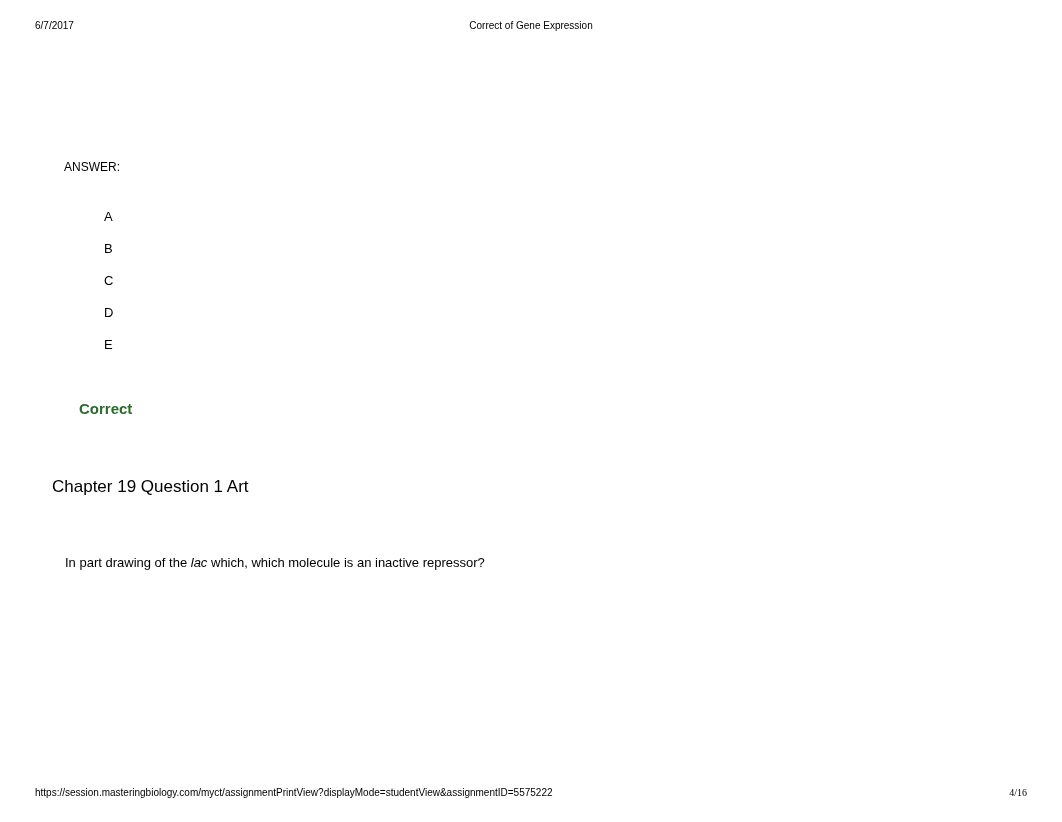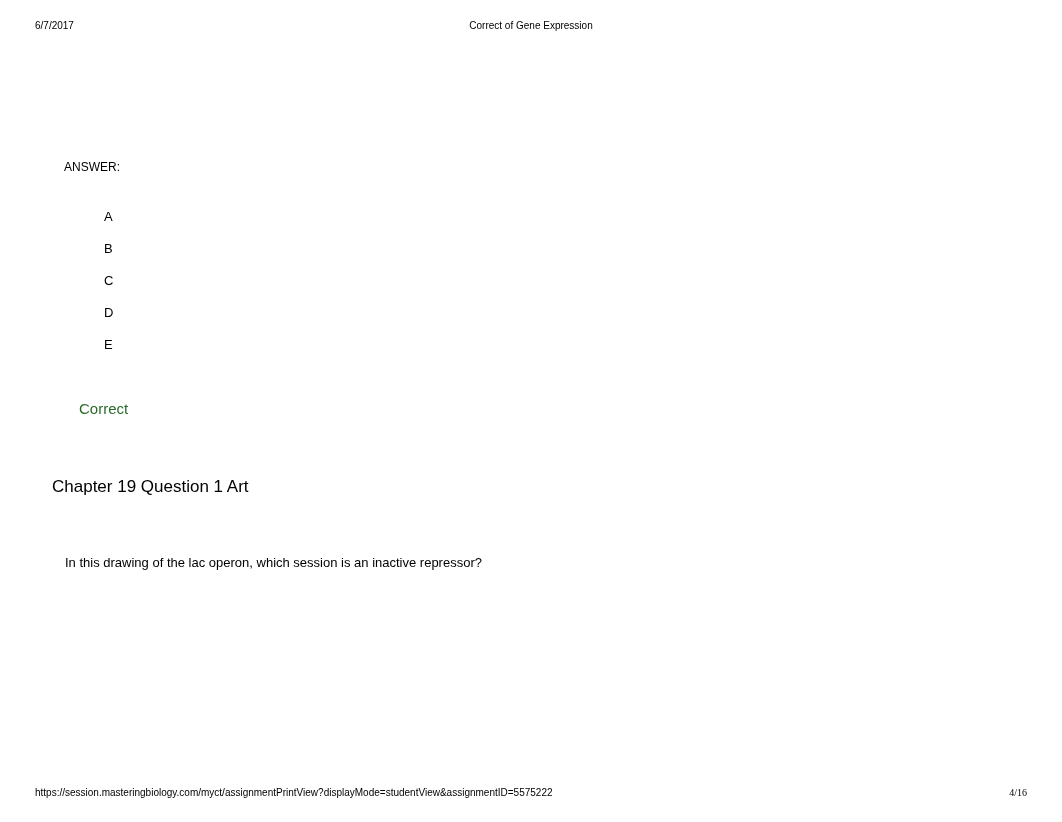"Correct" .correct-label { font-weight: normal -> bold }
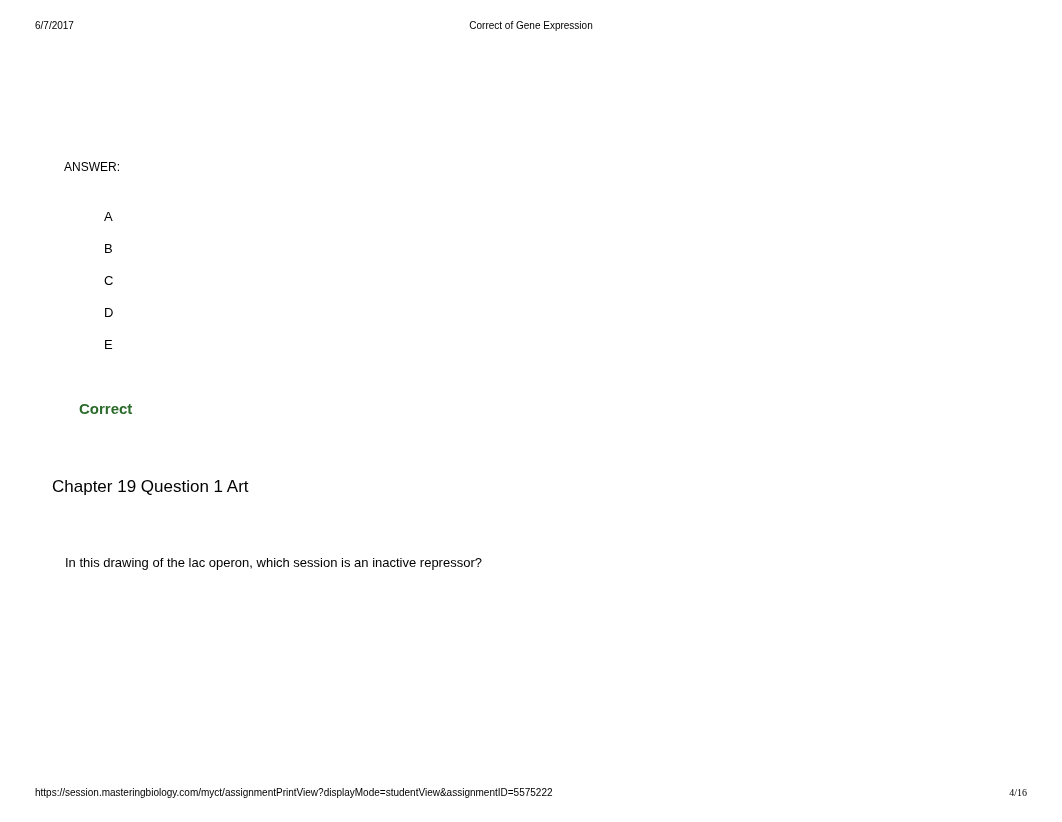"In this drawing of the" span { text: this -> part }
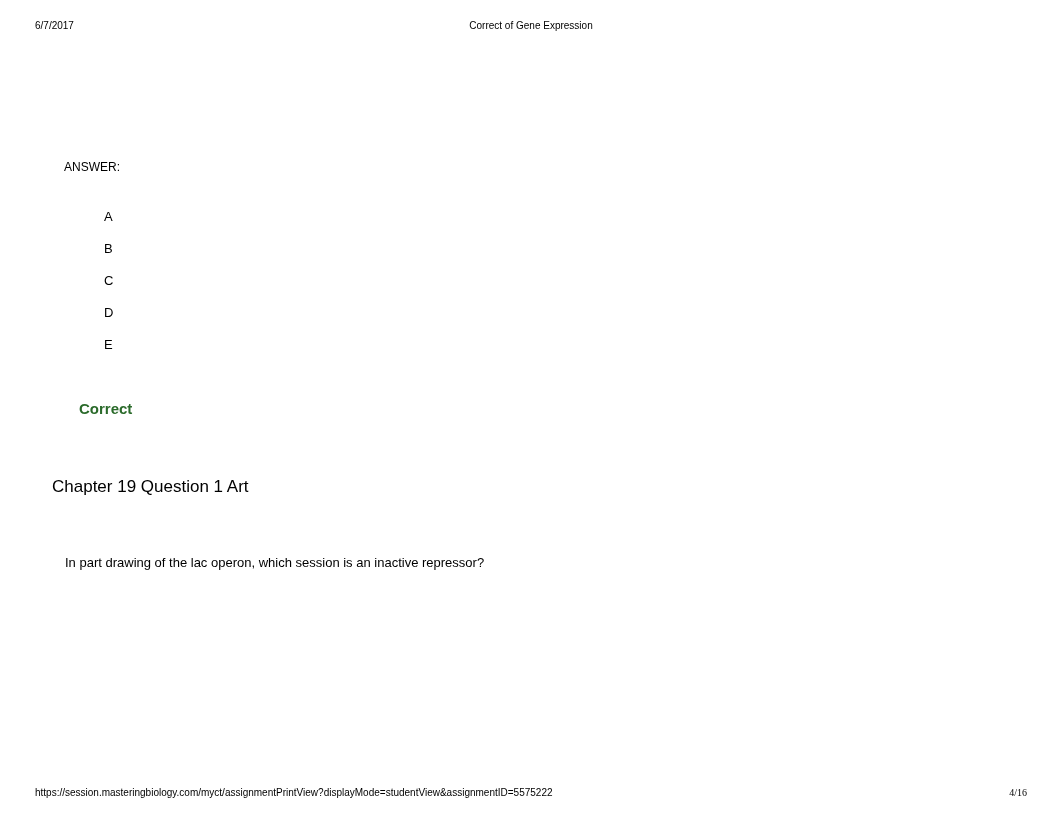"lac" .italic { font-style: none -> italic }
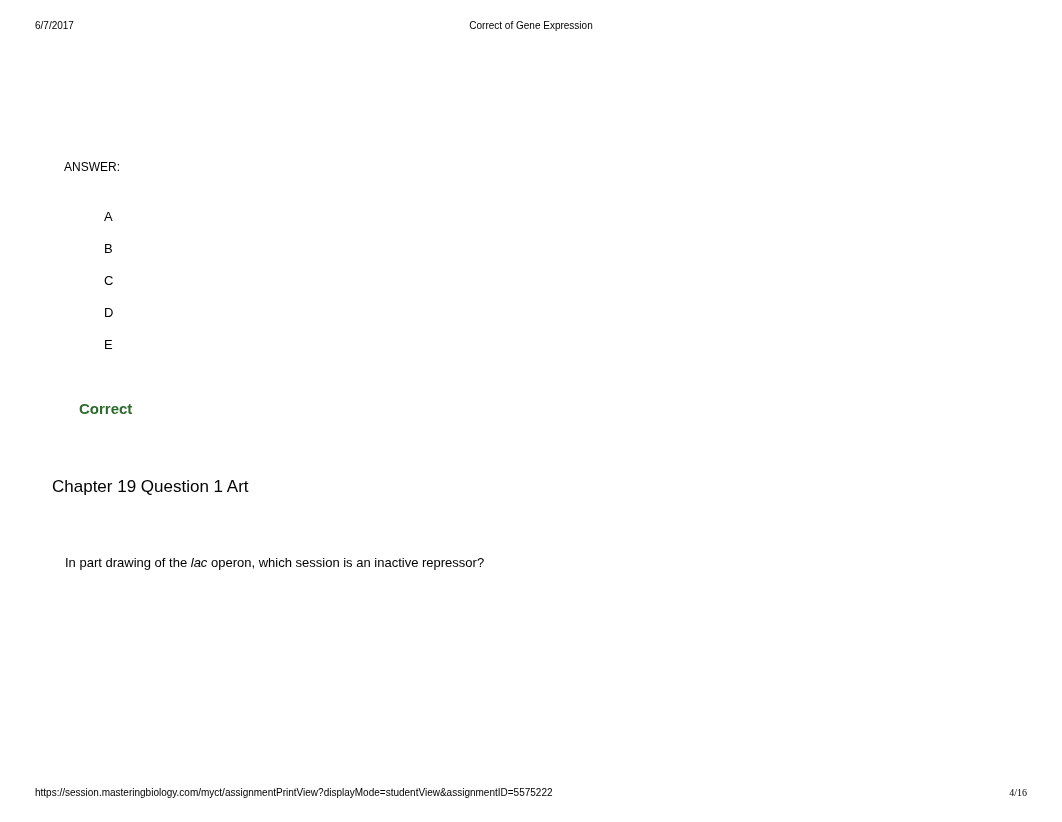"operon, which session is an" span { text: operon, which session -> which, which molecule }
